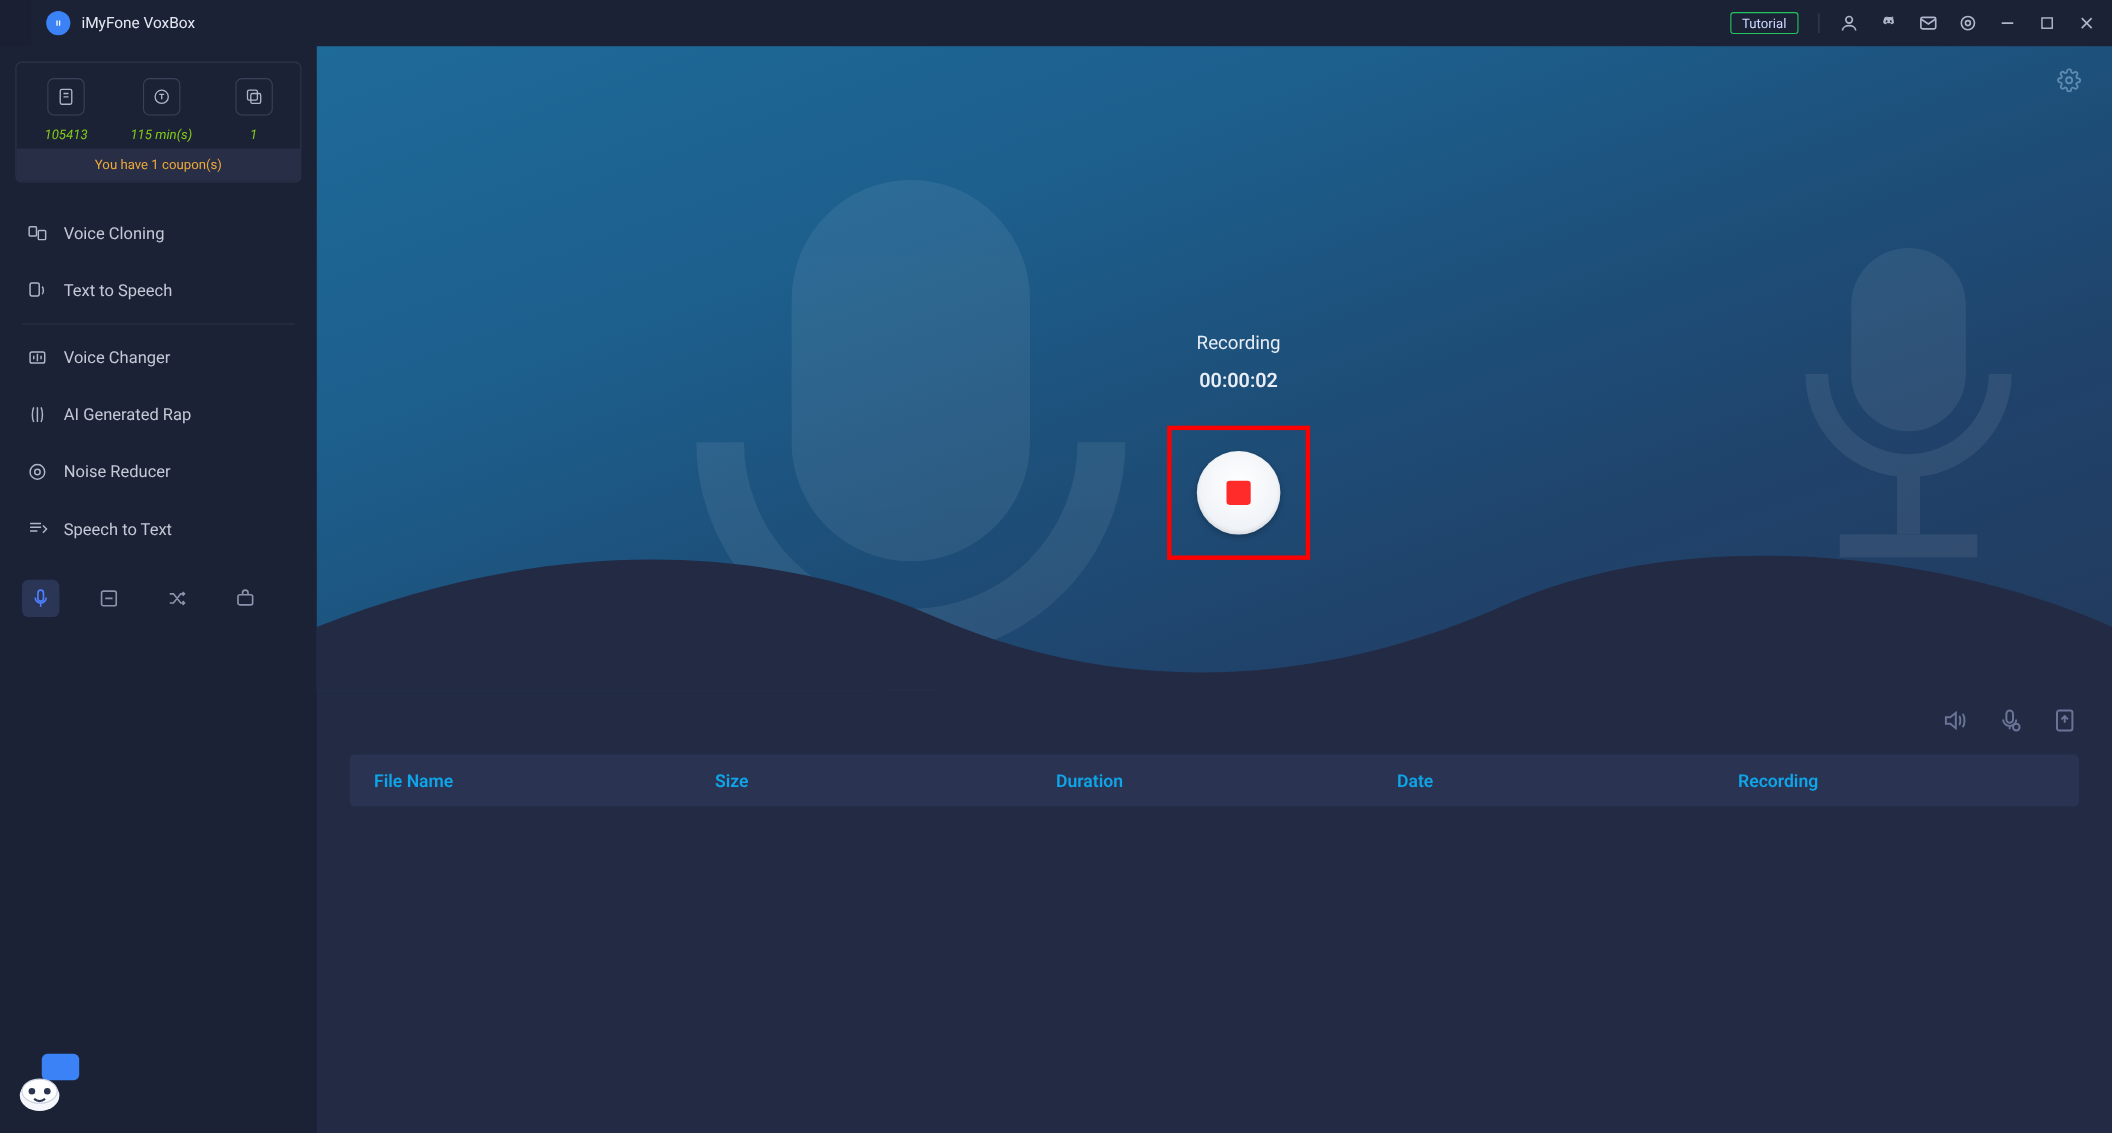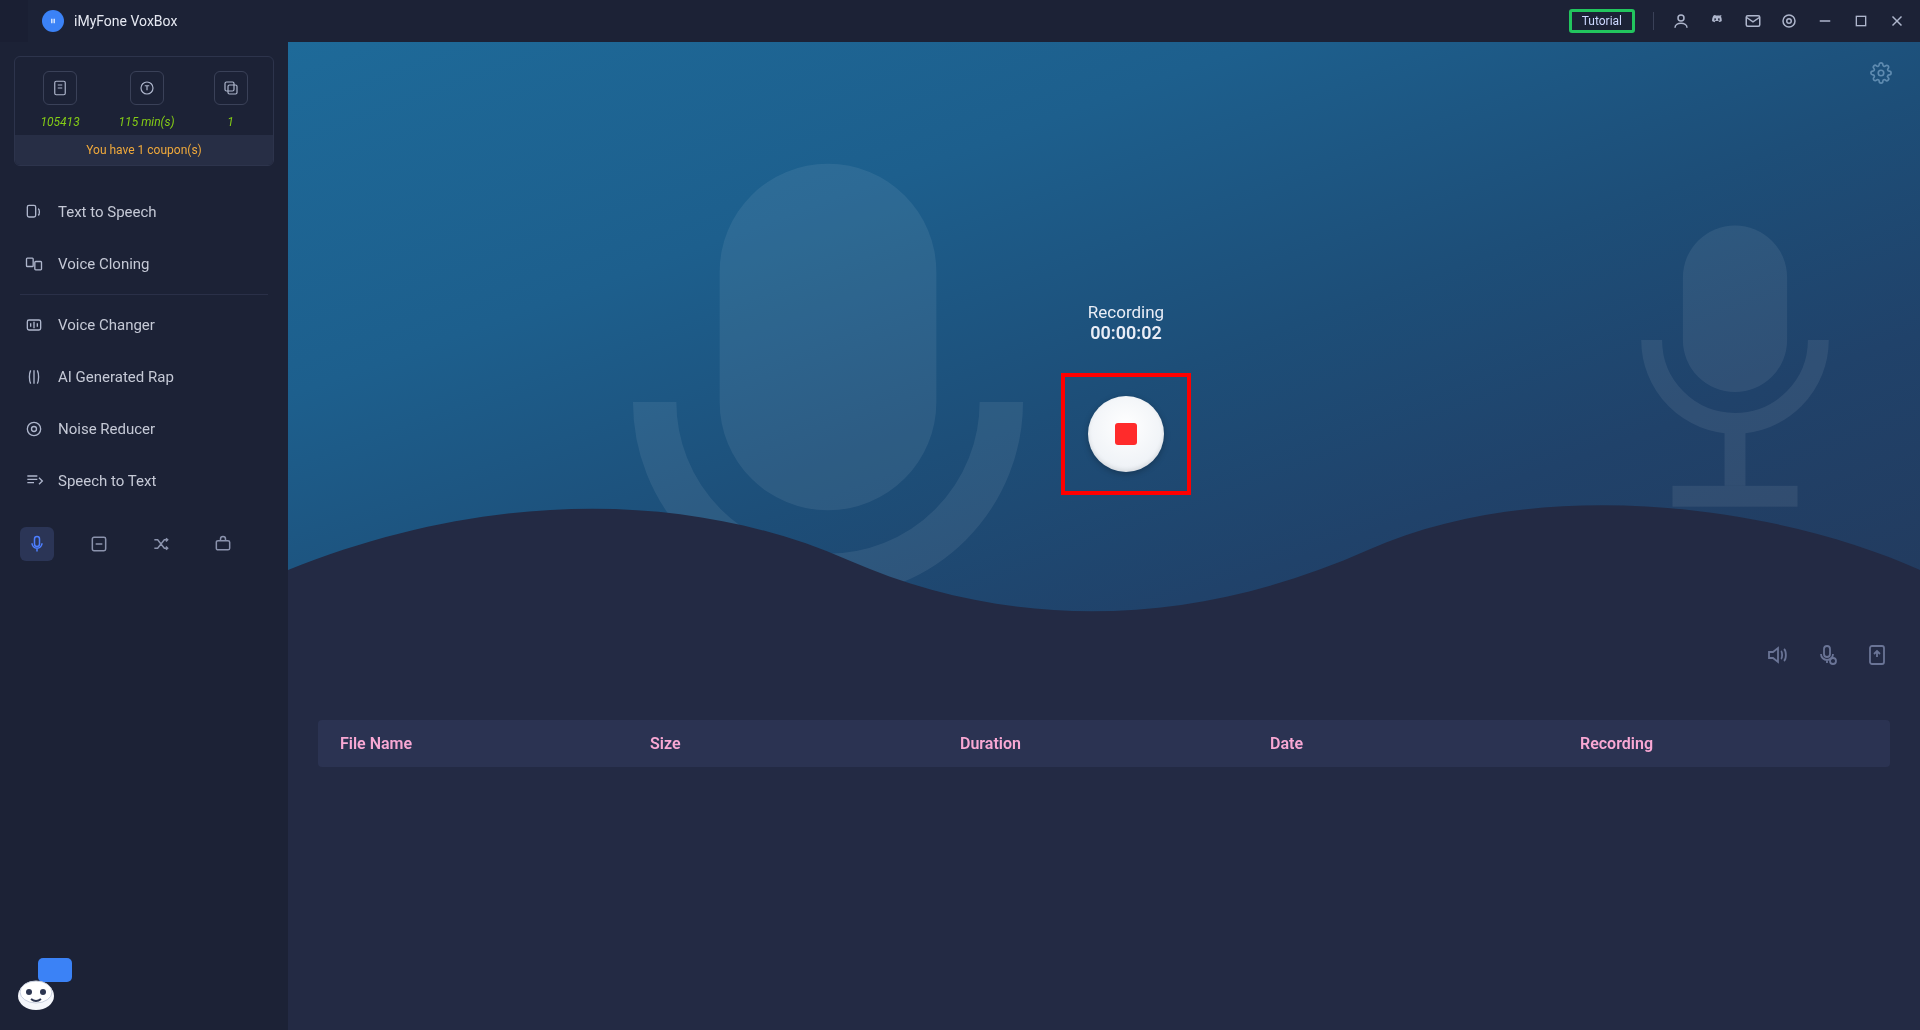"Tutorial" .tutorial-btn { border: 3px solid #22c55e -> 1px solid #22c55e }
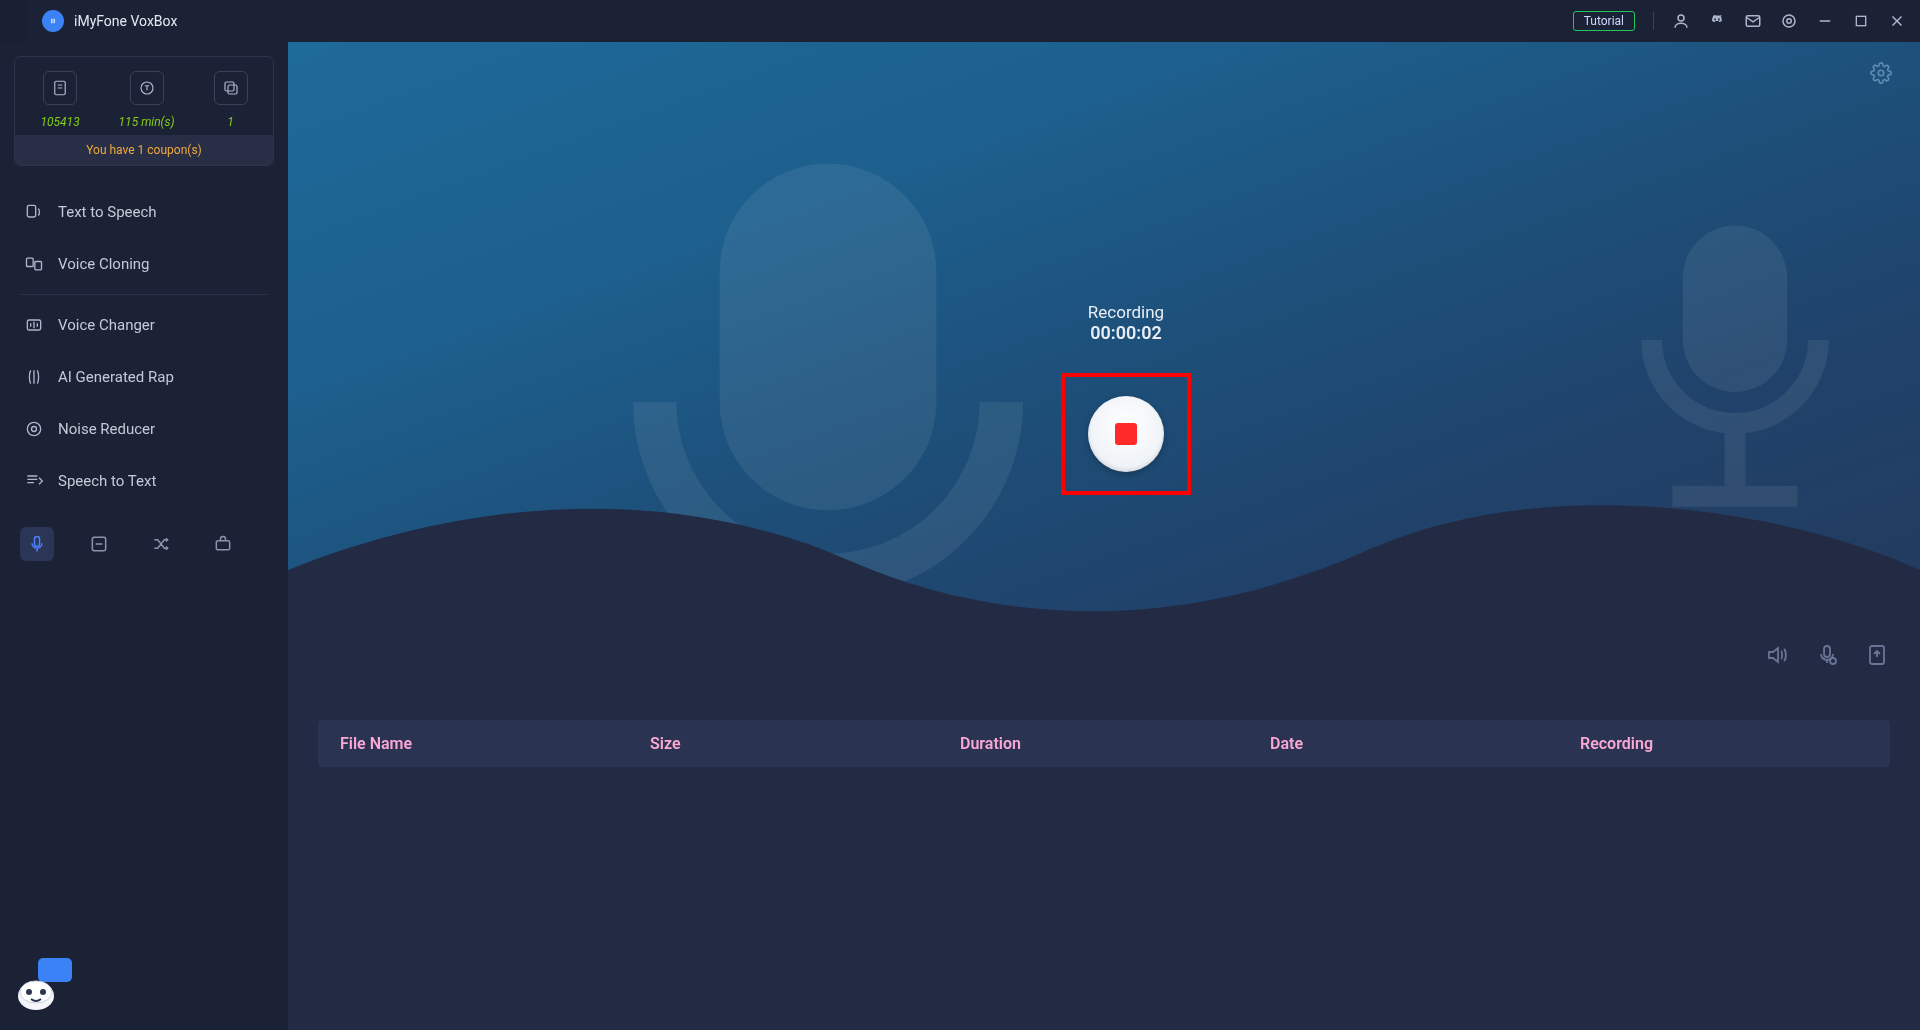"Text to Speech" div.nav-item { order: before "Voice Cloning" -> after "Voice Cloning" }
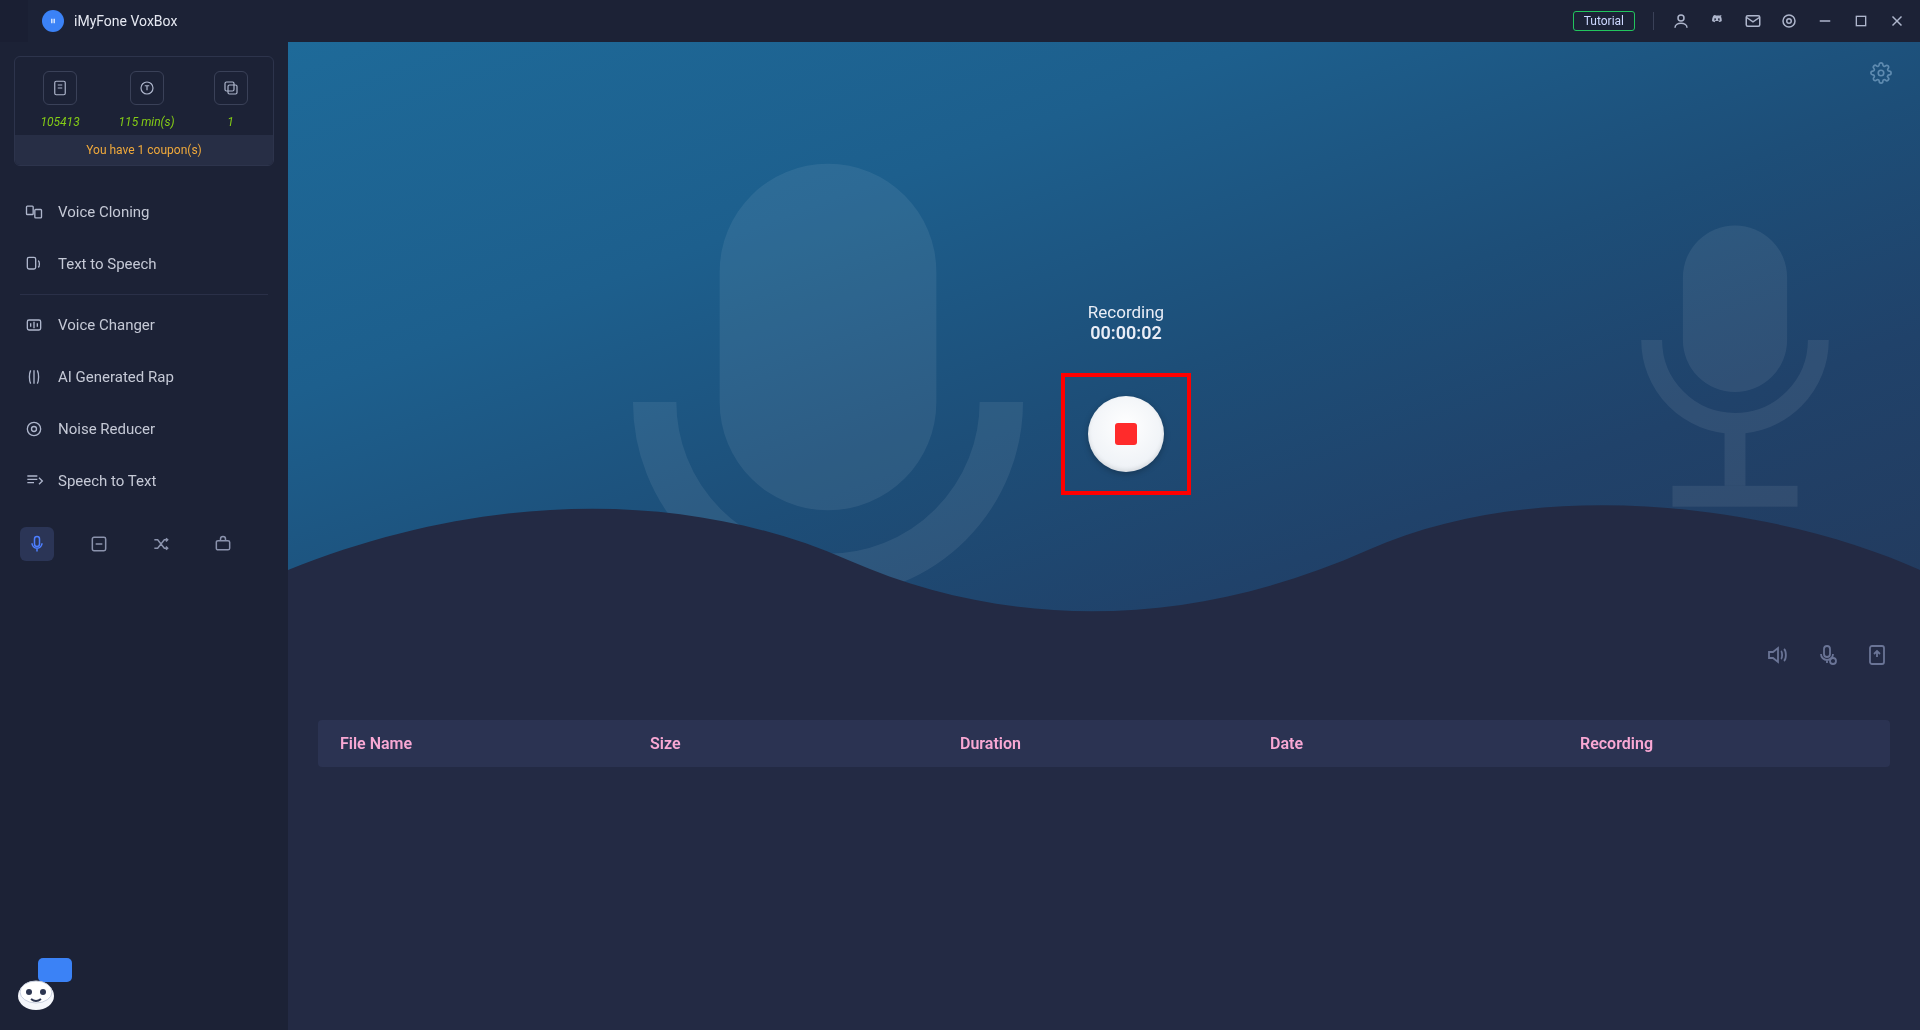"00:00:02" .rec-time { margin-top: 0 -> 14px }
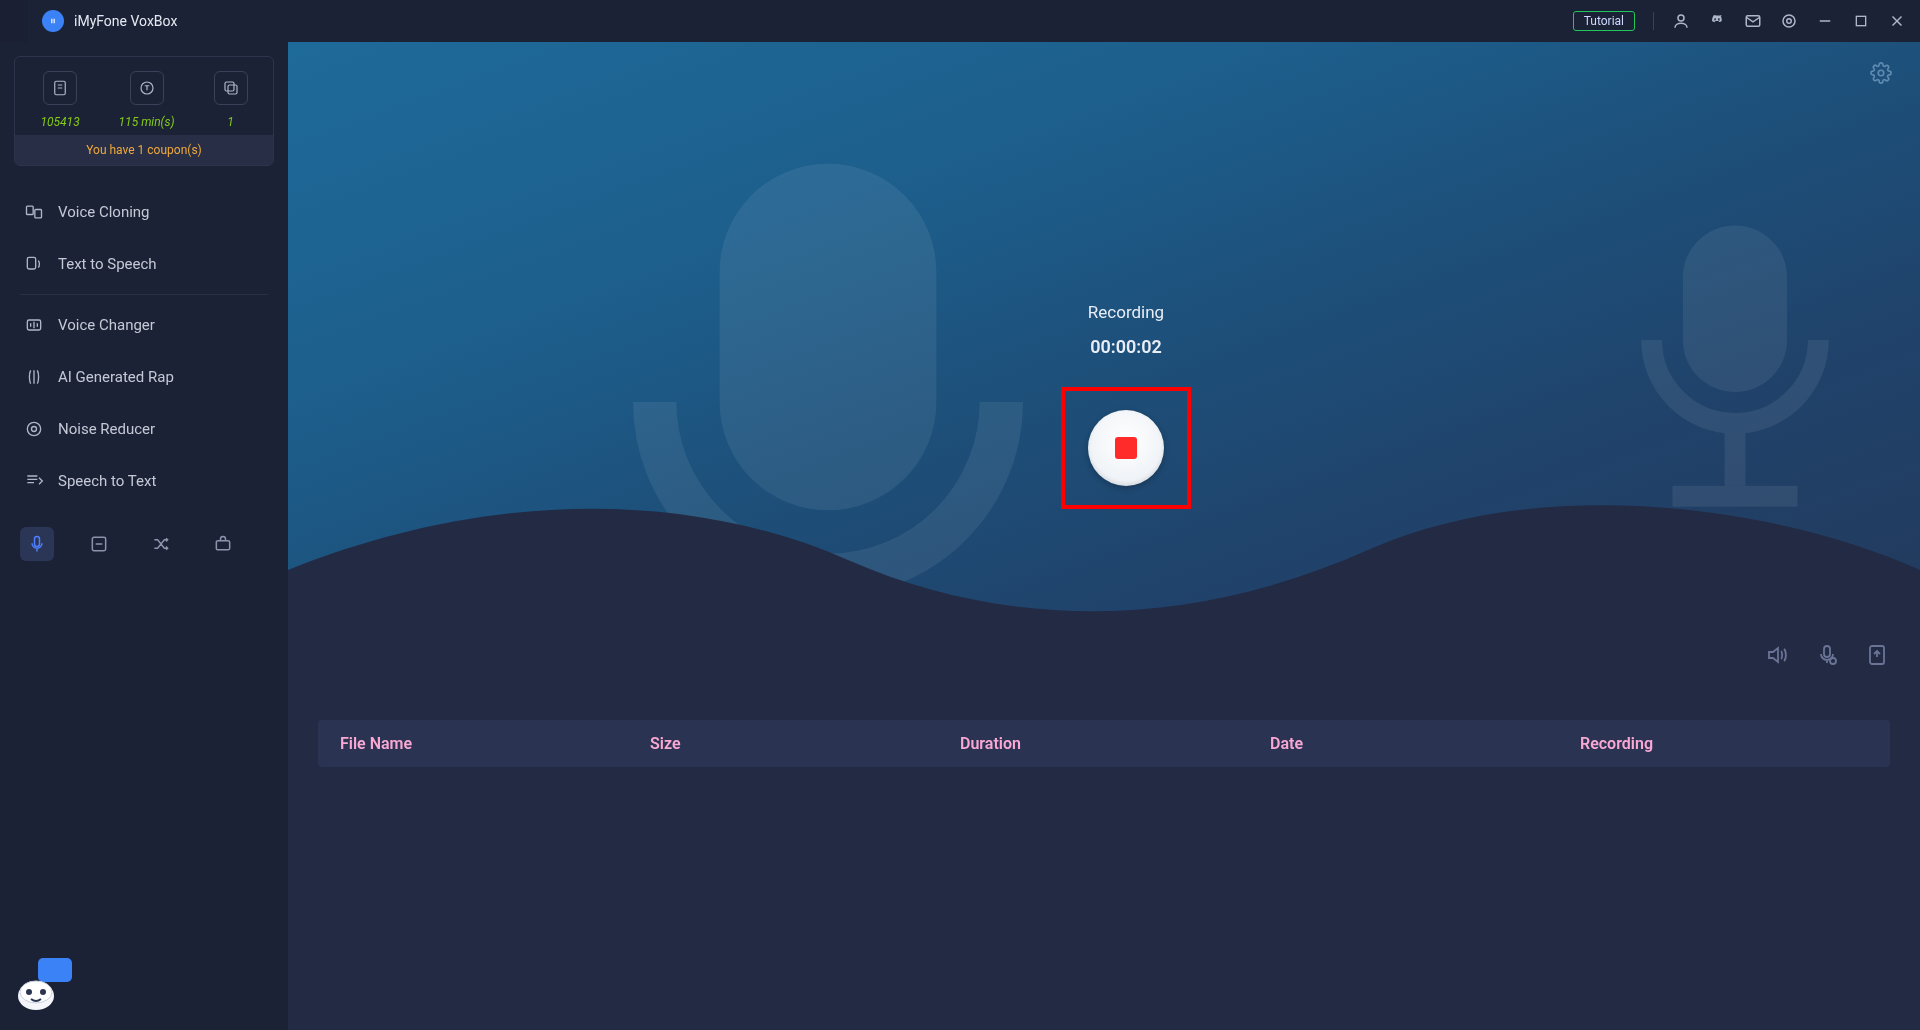"File Name" .table-head { color: #f9a8d4 -> #0ea5e9; margin-top: 92px -> 58px }
